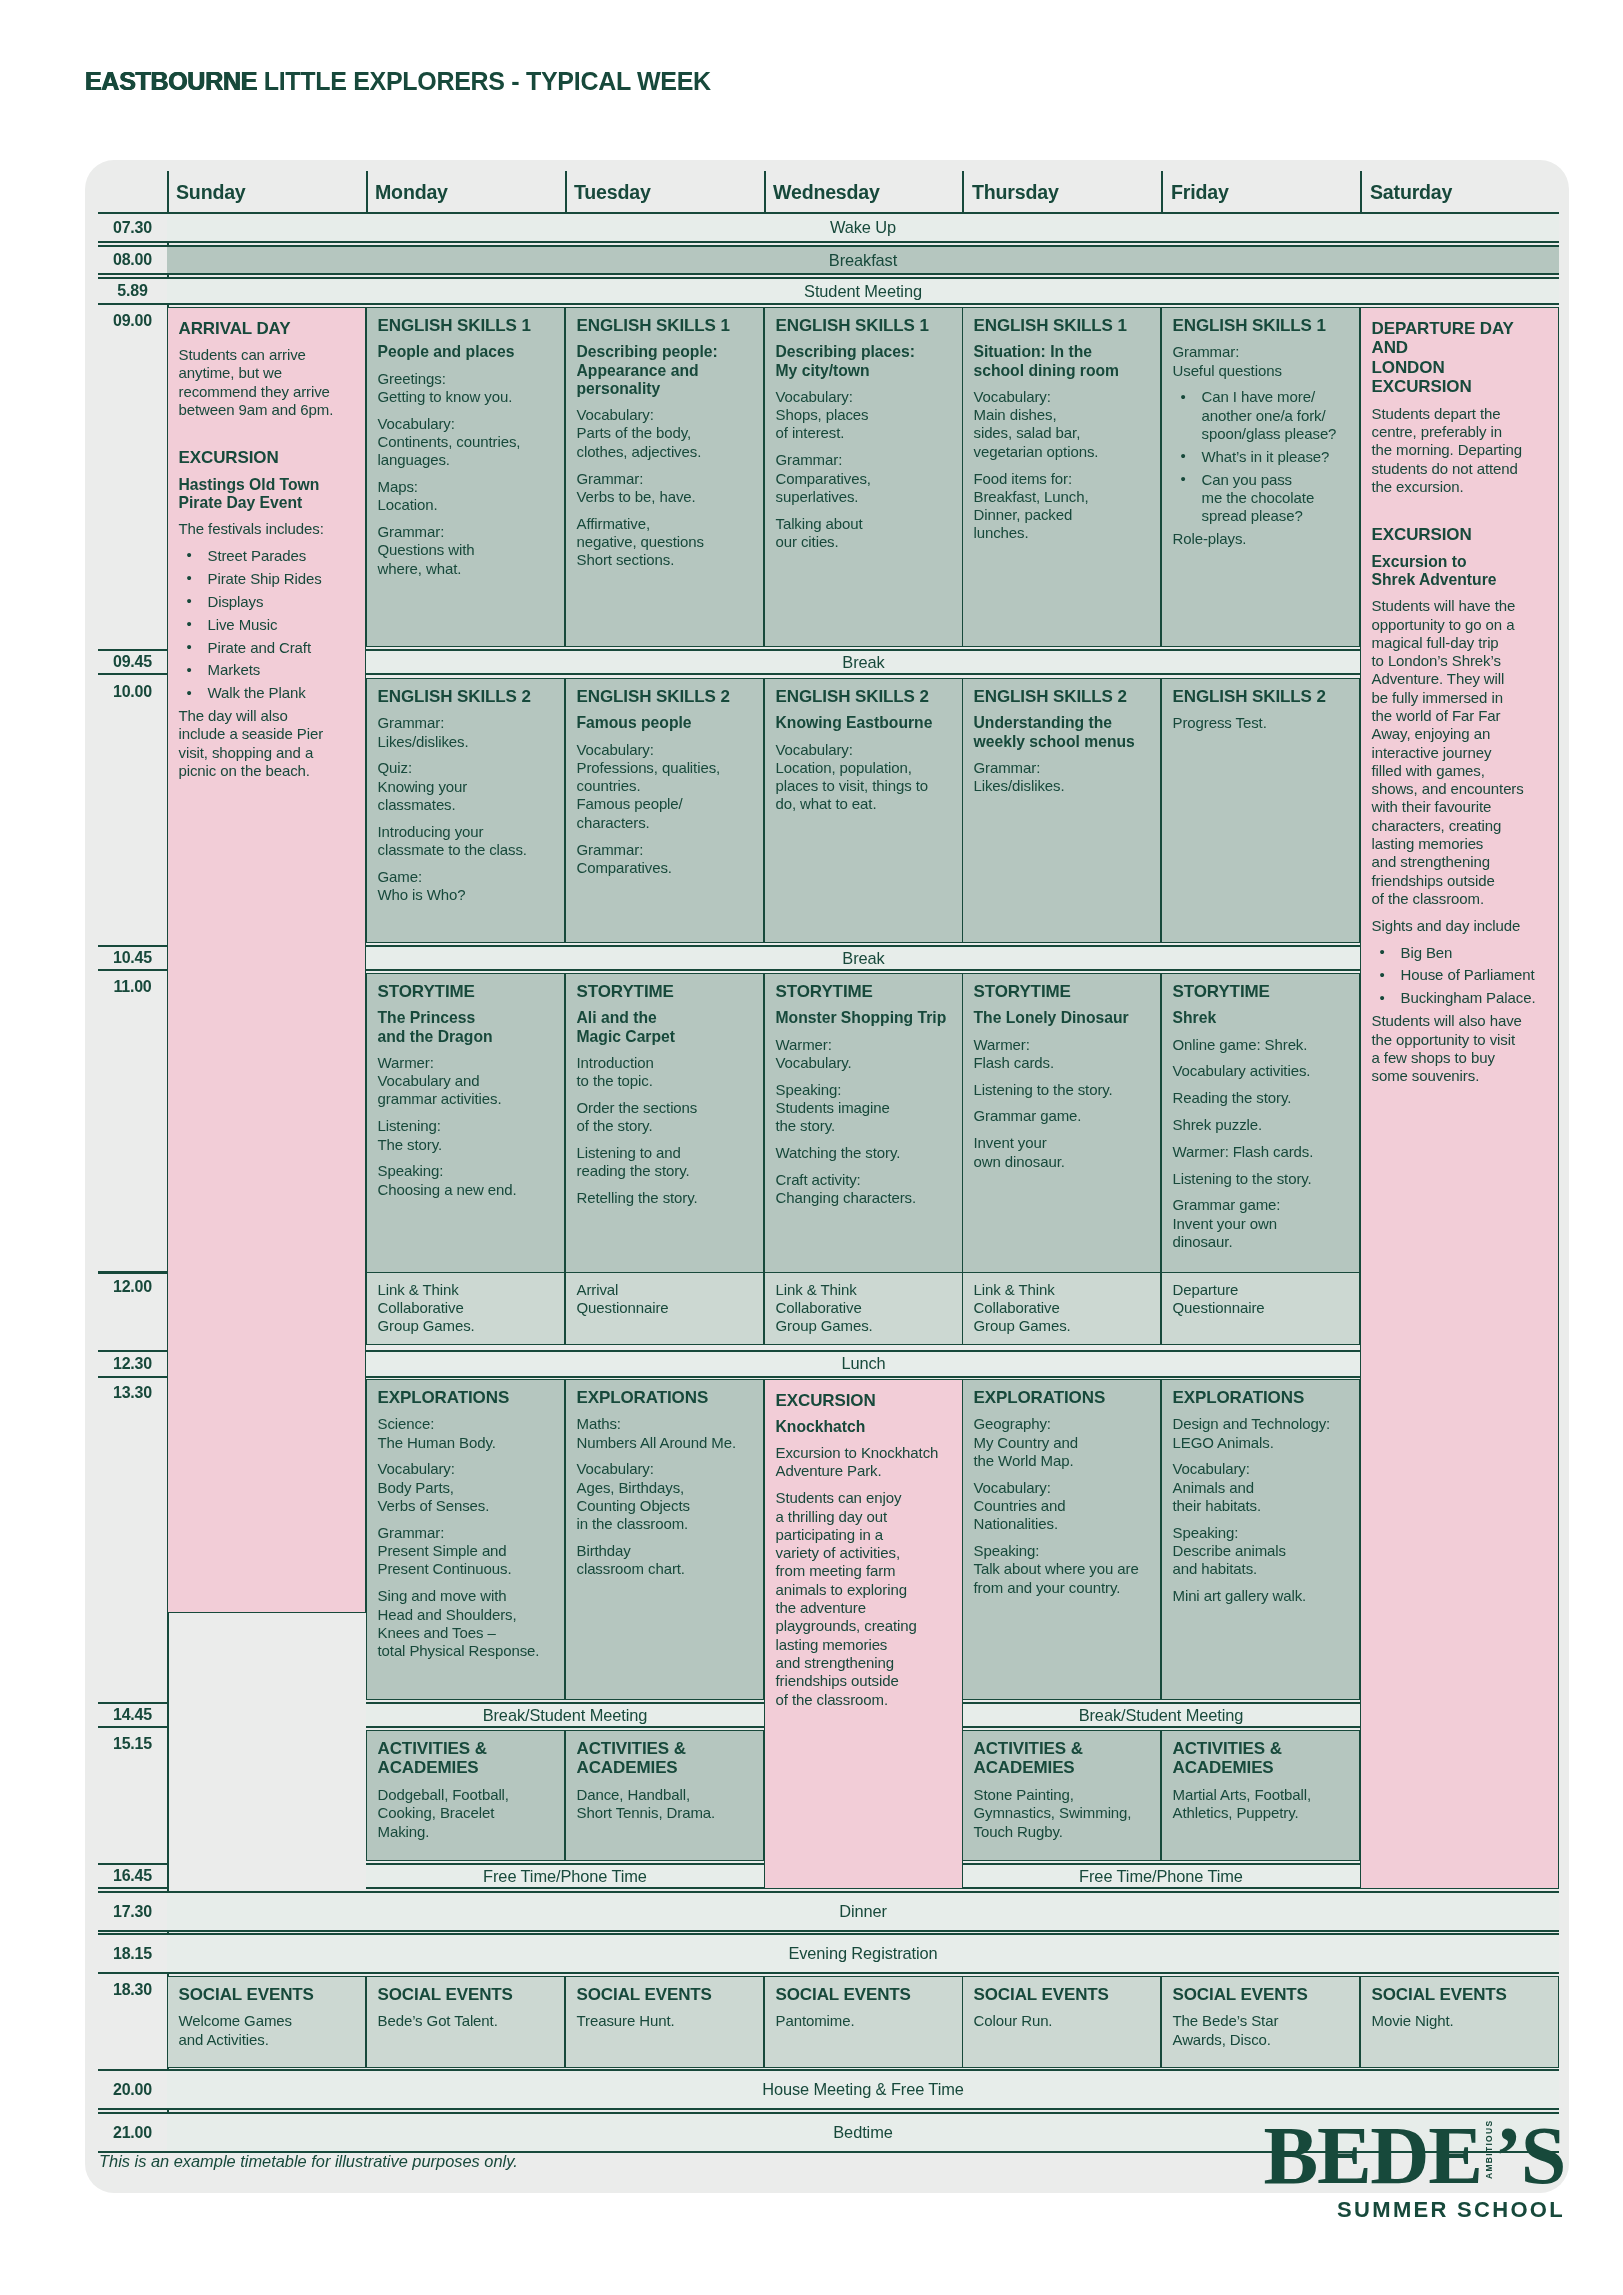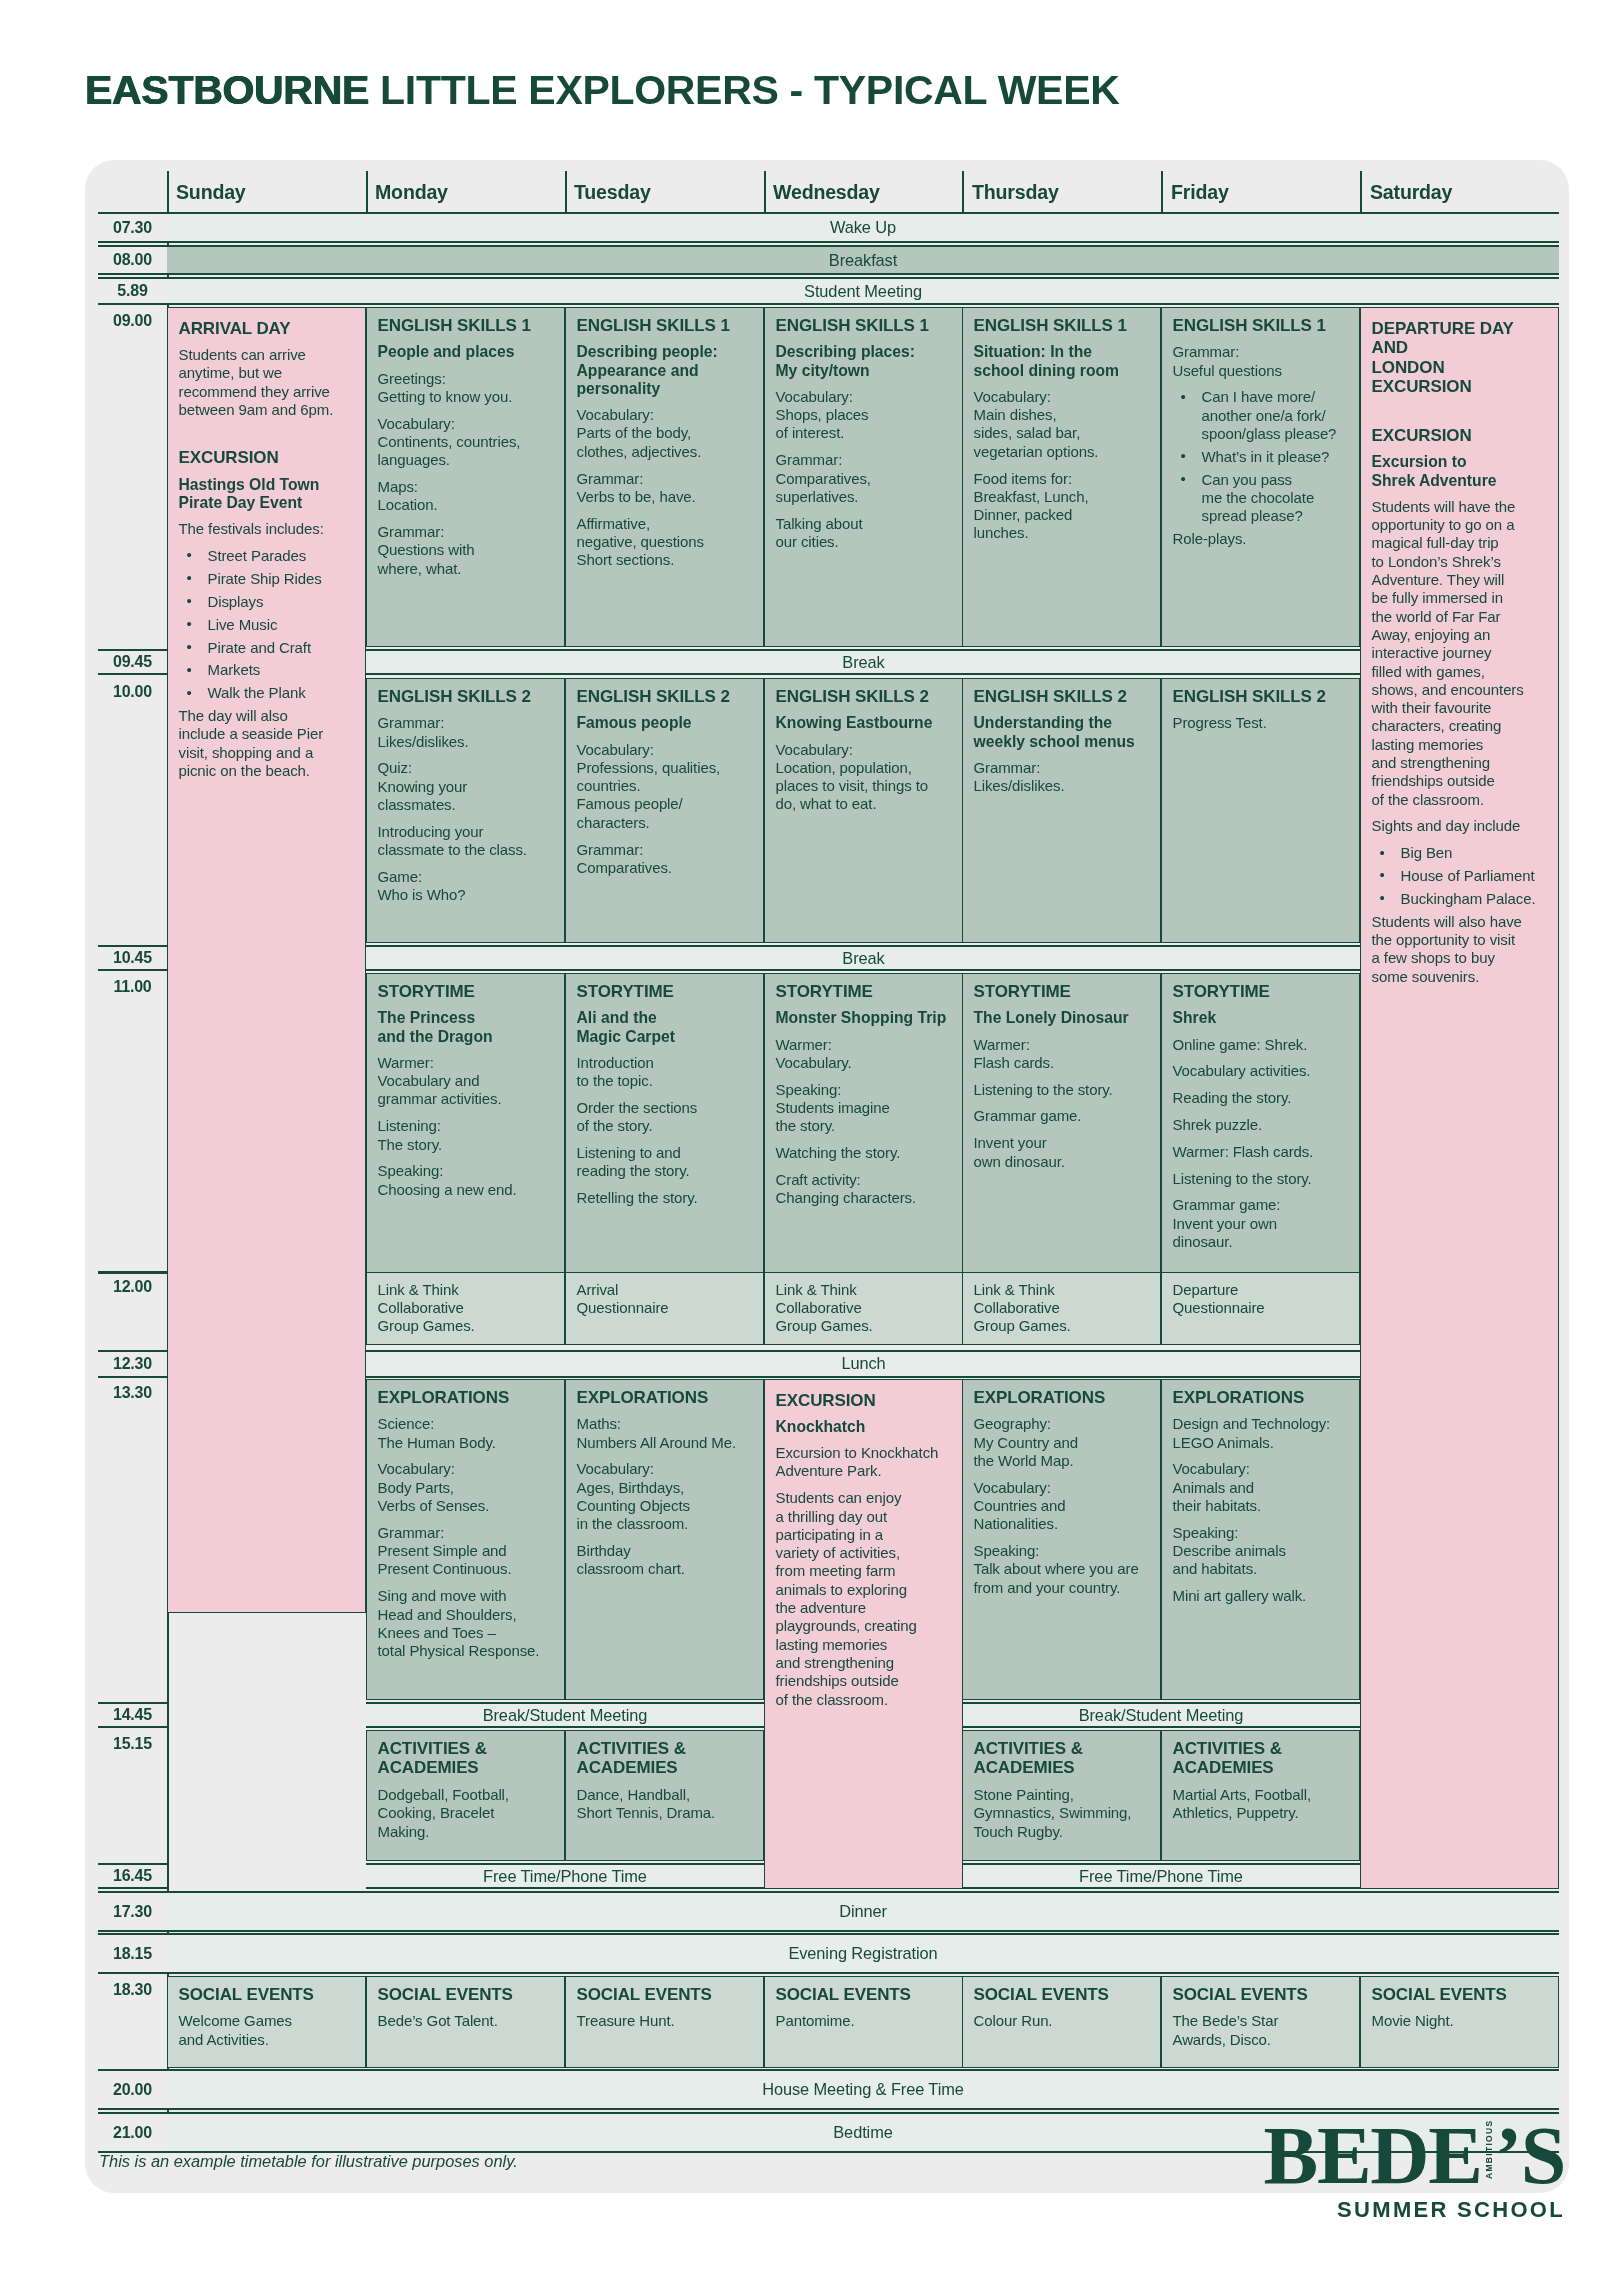"EASTBOURNE LITTLE EXPLORERS - TYPICAL" .title { font-size: 41px -> 25px }
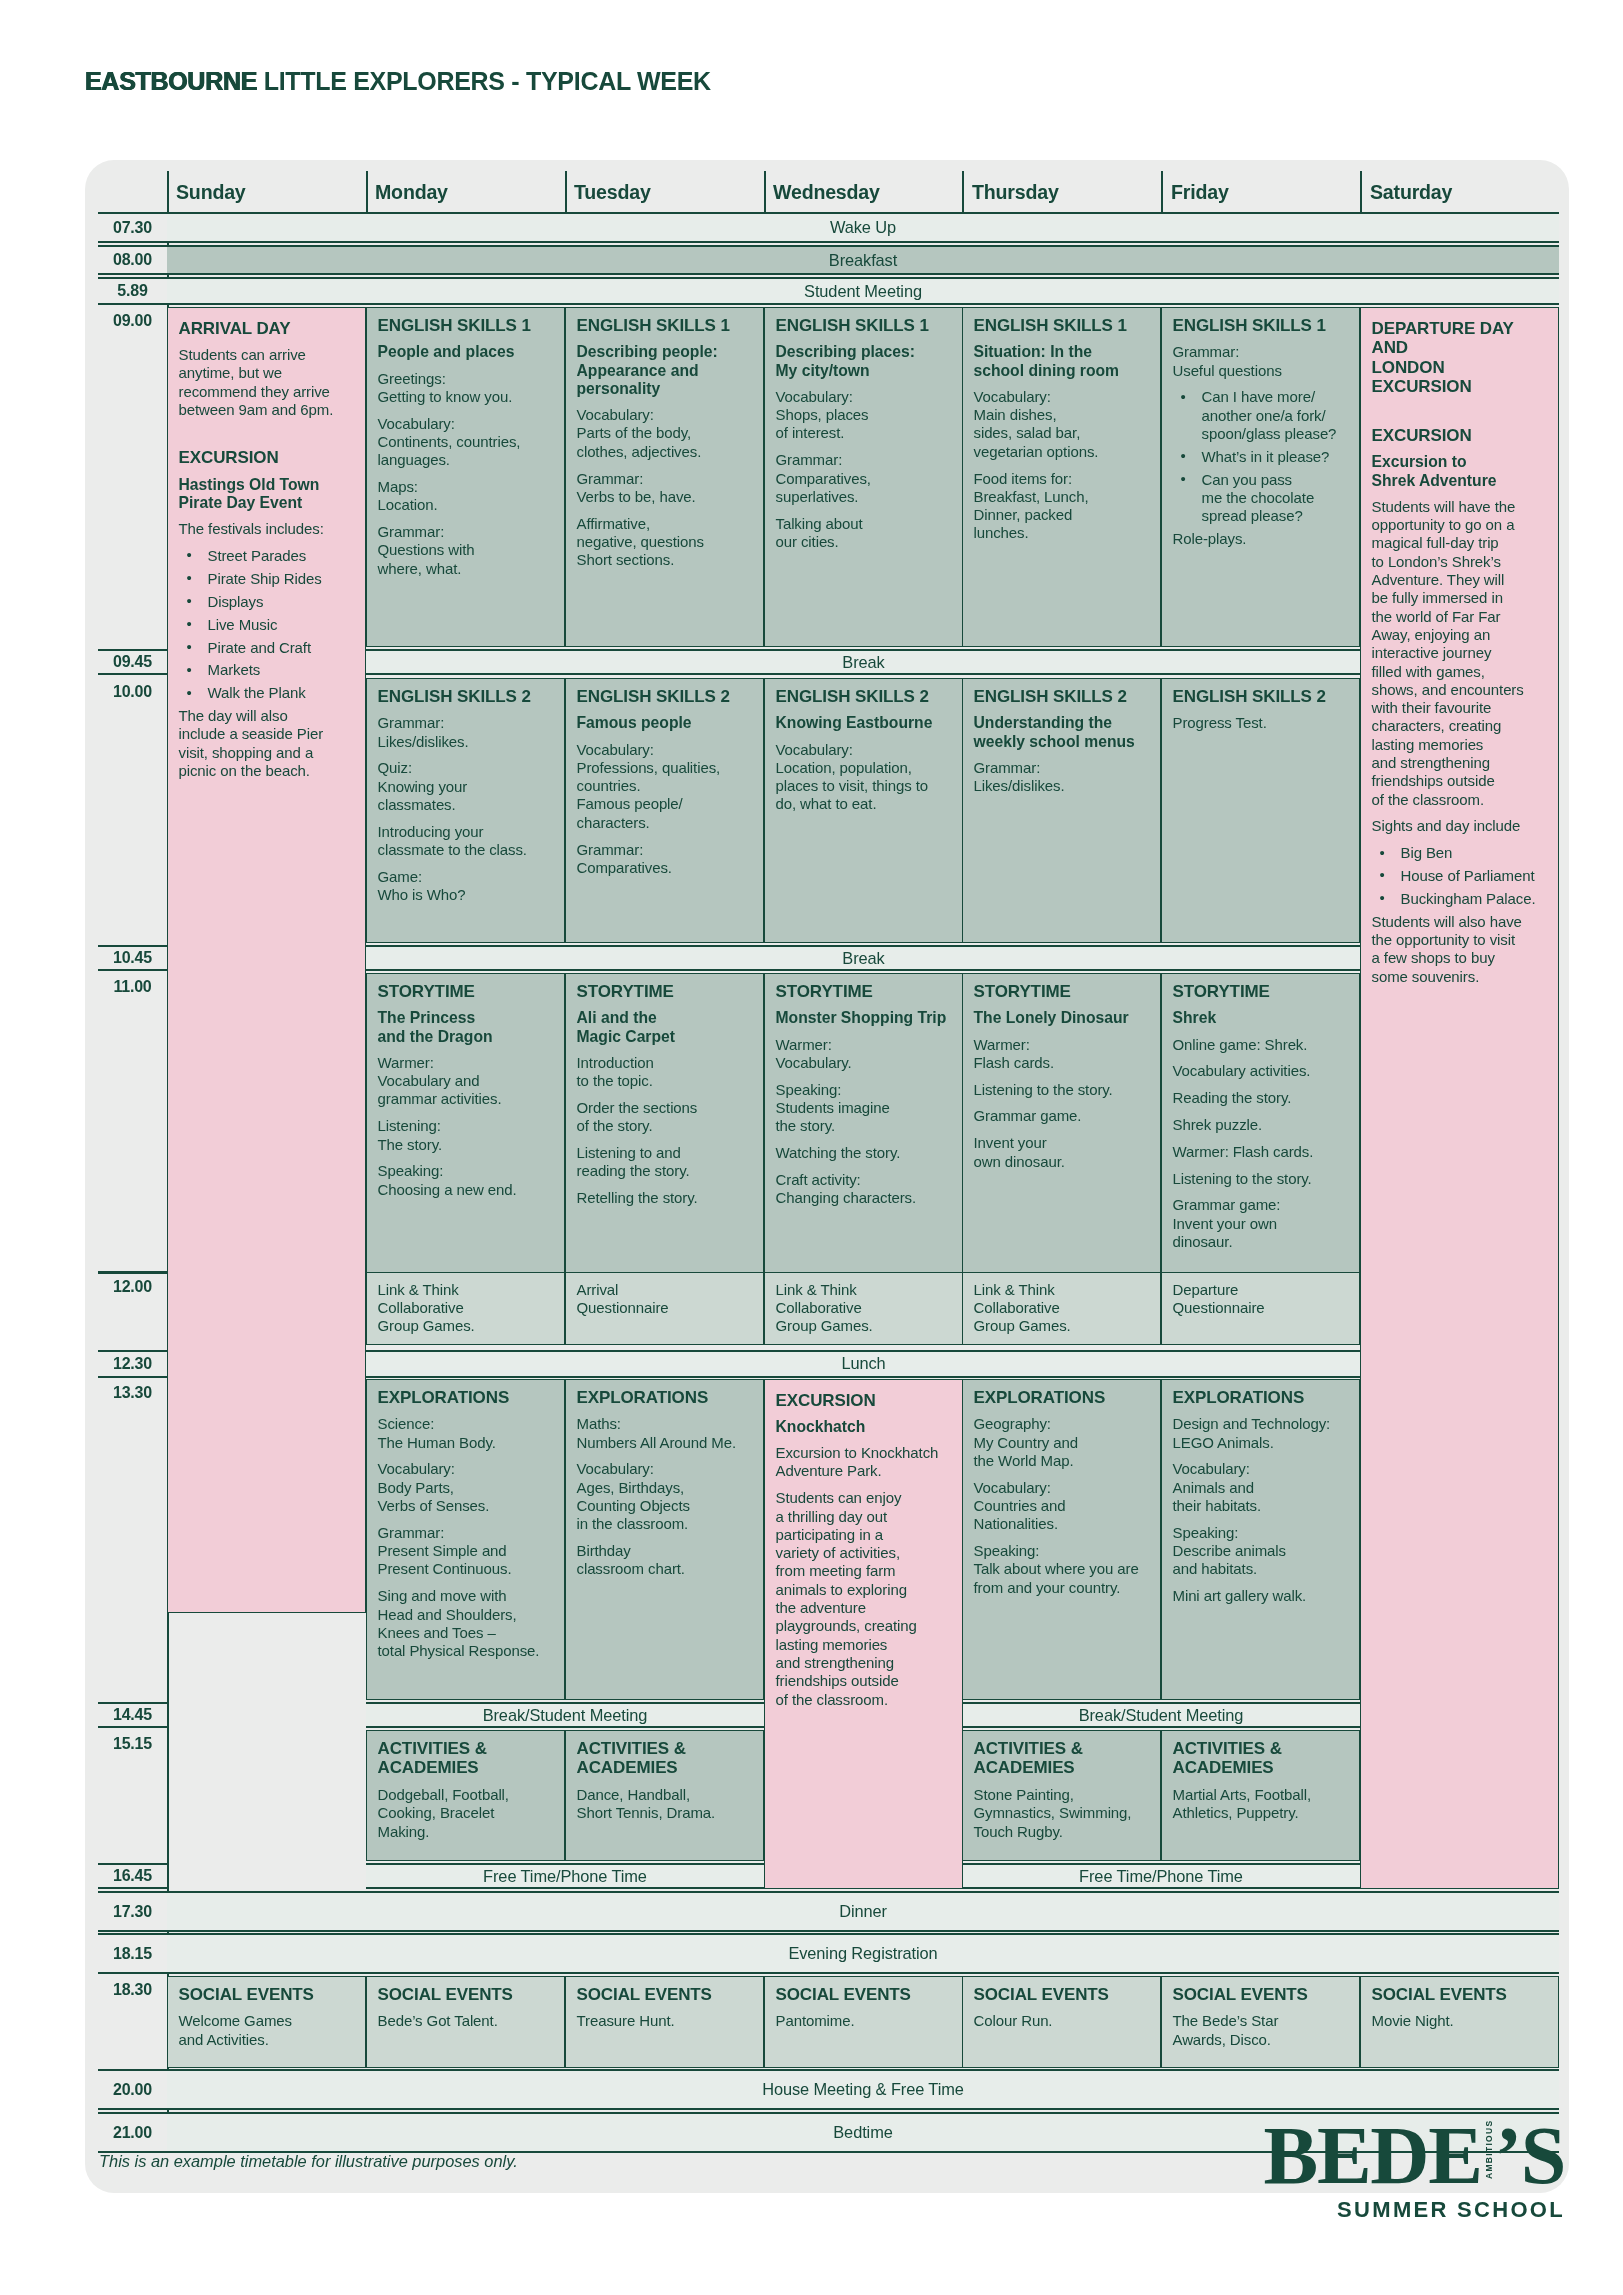"Students depart the" div.c-p { html: none -> <div>Students depart the centre, preferably in the morning. Departing students do not attend the excursion.</div> }
